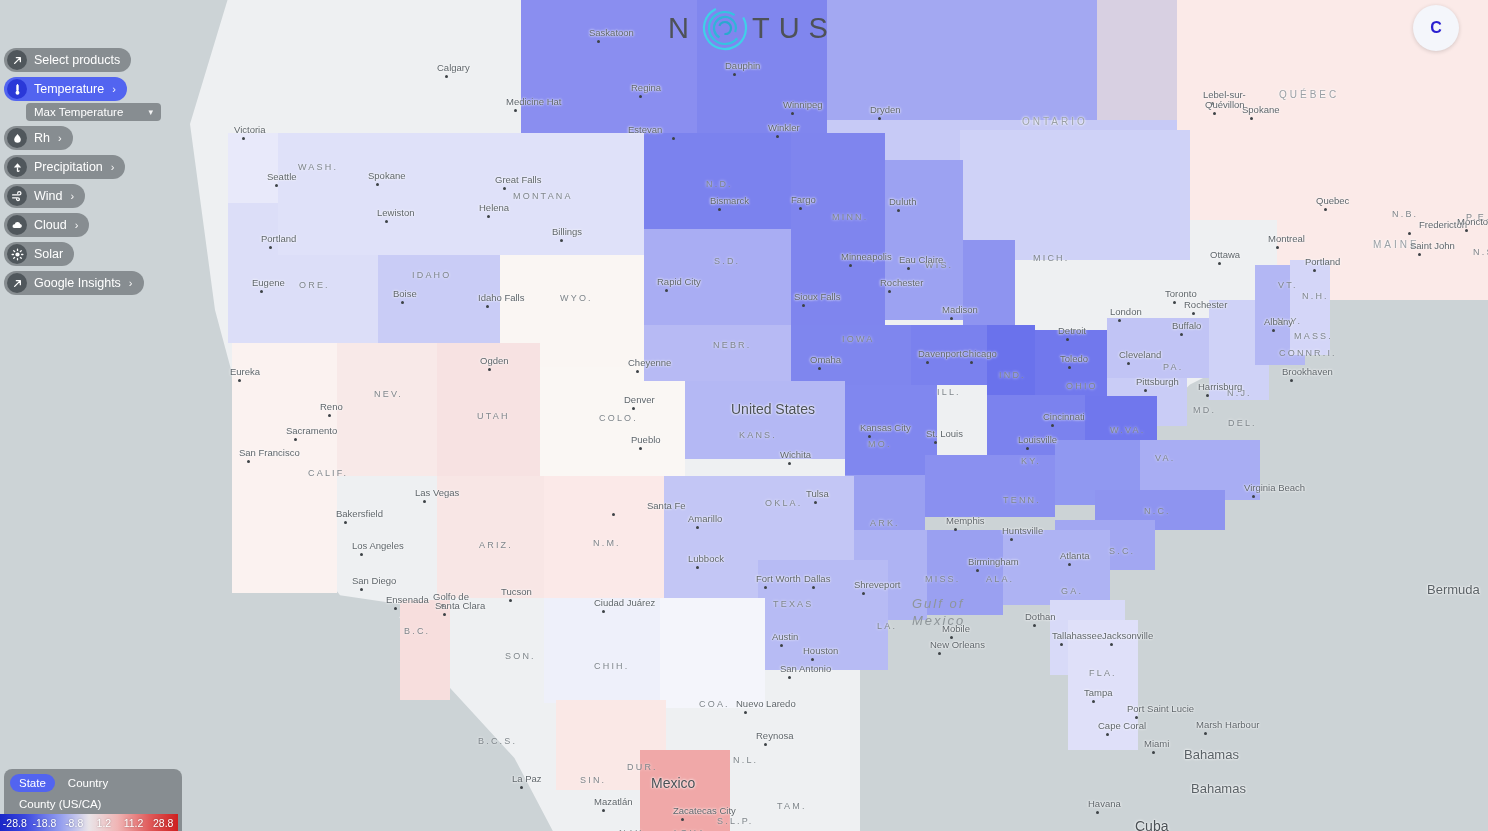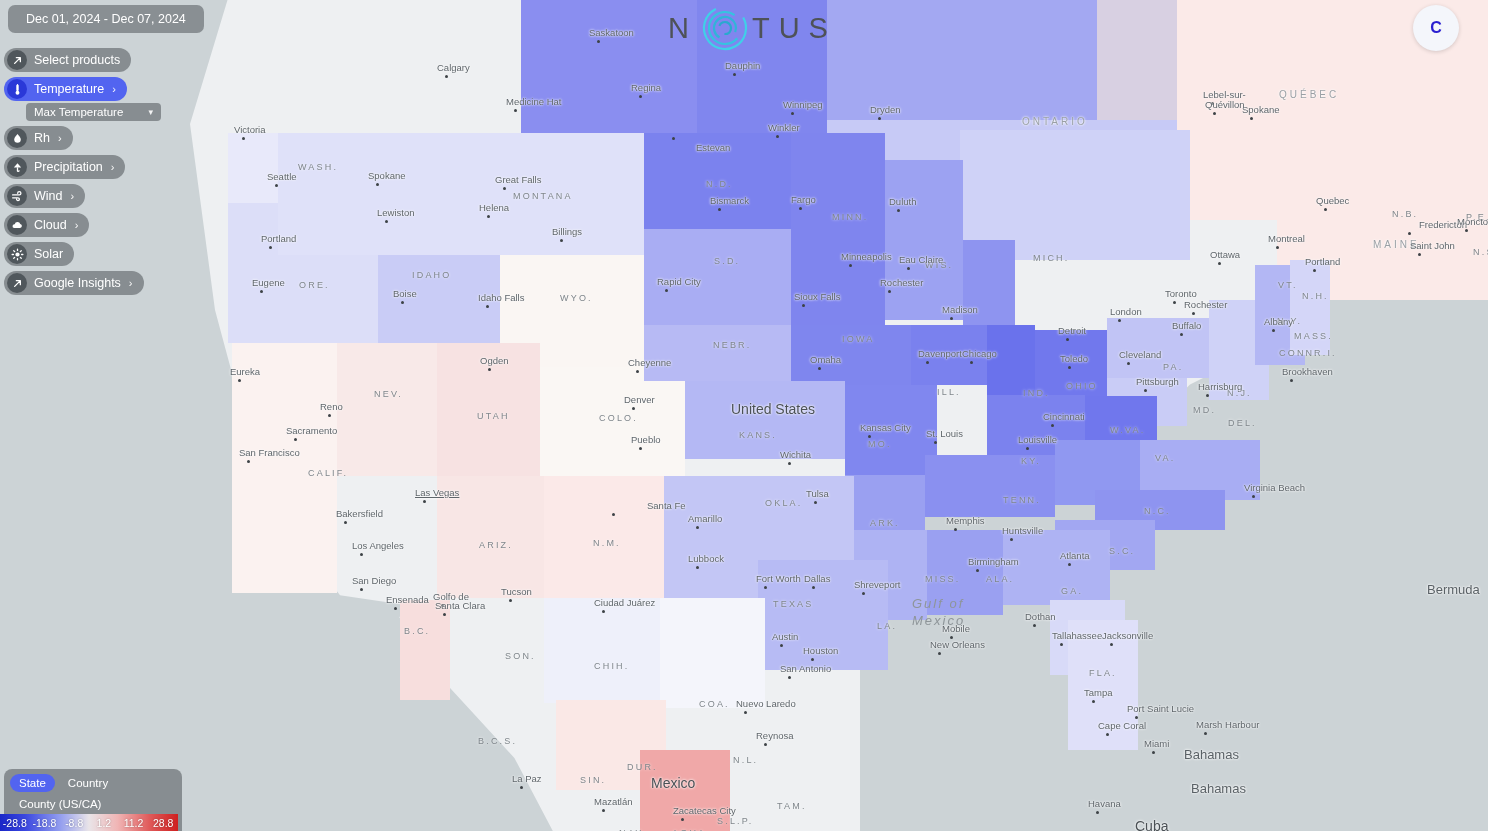"Dec 01, 2024 - Dec" div { html: <div>Dec 01, 2024 - Dec 07, 2024</div> -> none }
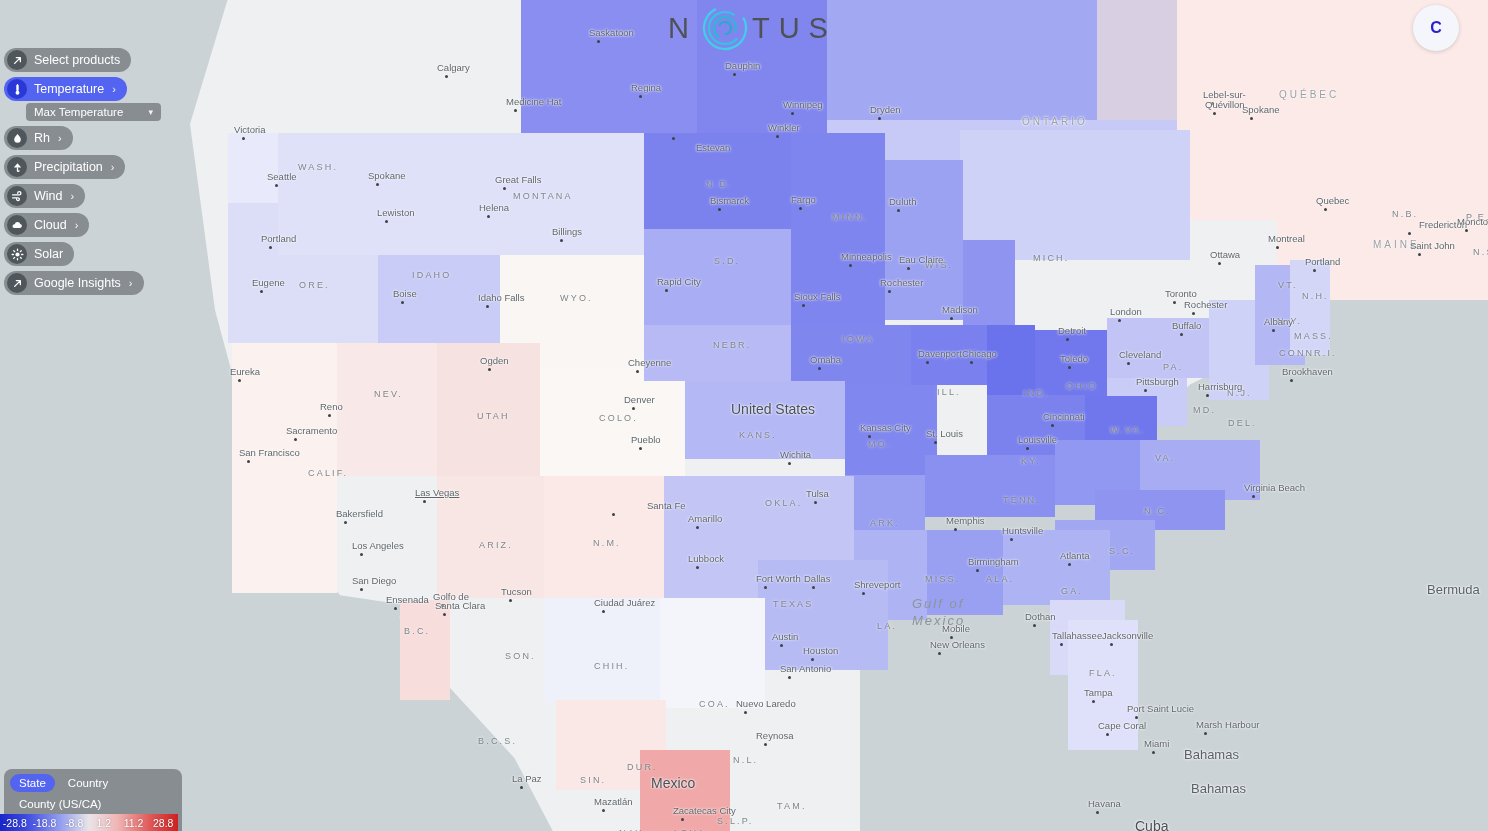"Estevan" div.city-label { left: 696px -> 628px; margin-top: 18px -> none }
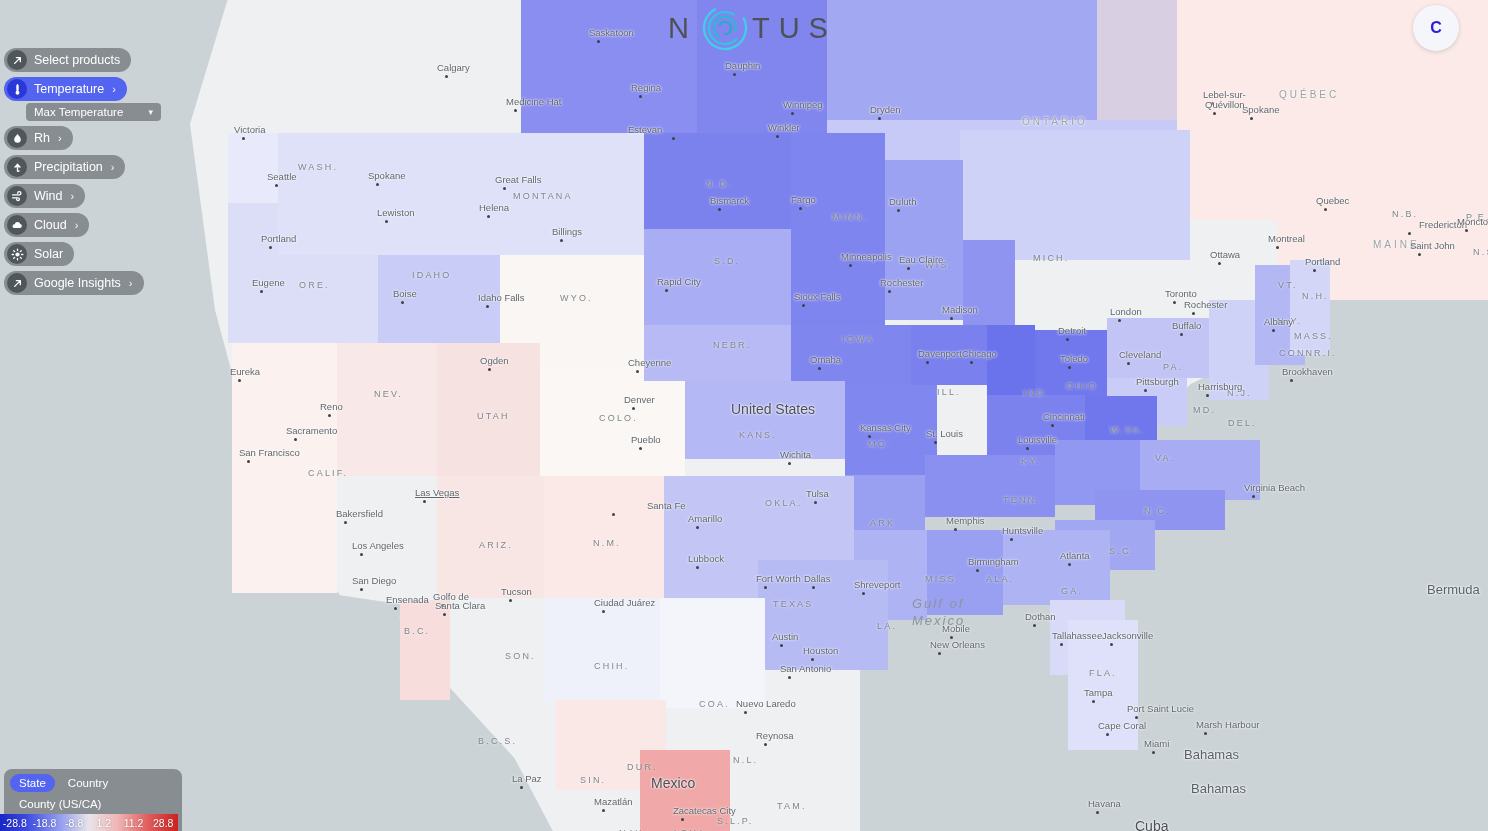"IND." div.state-label { margin-left: 24px -> none; top: 388px -> 370px }
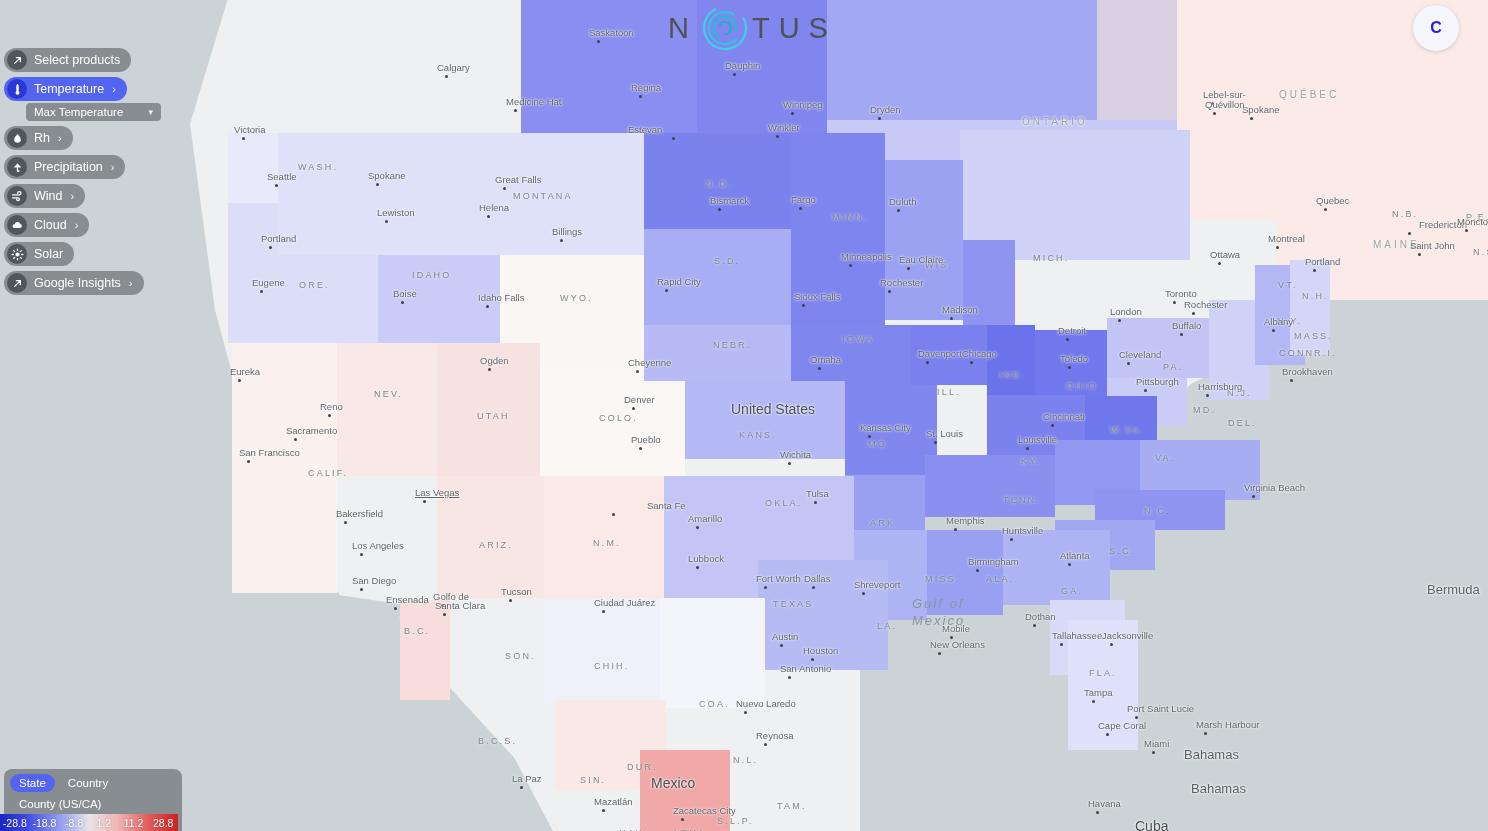"Las Vegas" div.city-label { text-decoration: underline -> none }
